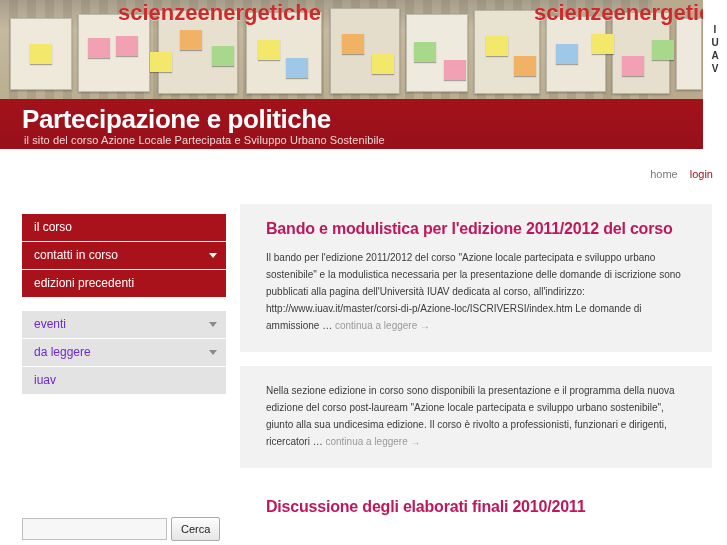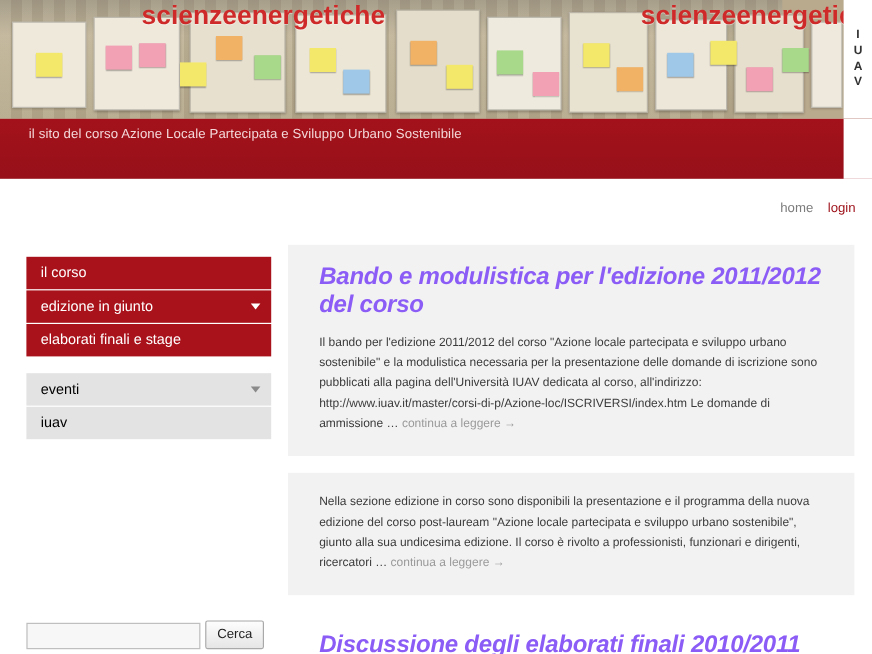"Partecipazione e politiche" h1 { html: none -> <h1>Partecipazione e politiche</h1> }
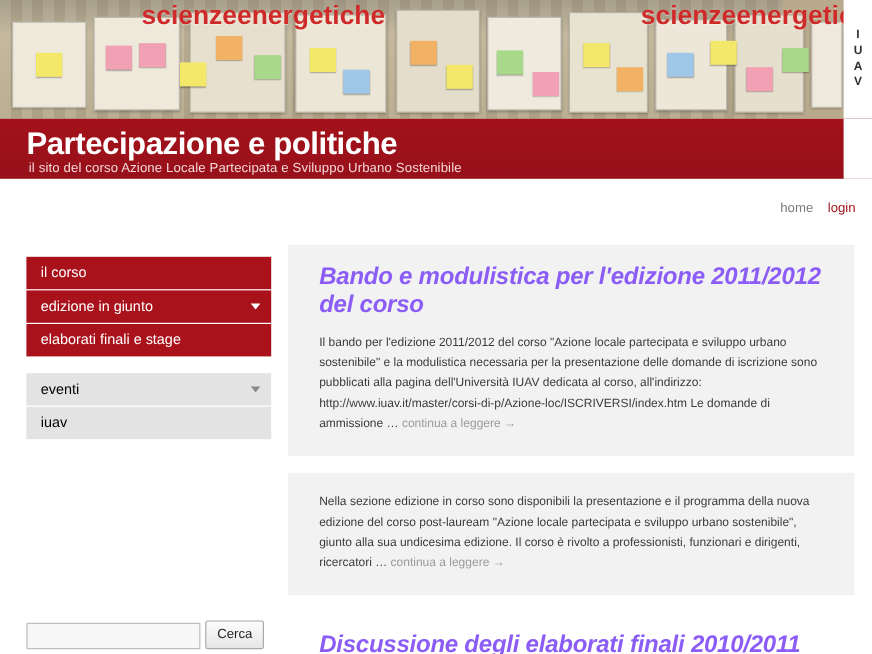"Bando e modulistica per l'edizione" .post h2 { color: #8b5cf6 -> #be185d; font-size: 20px -> 16px; font-style: italic -> none }
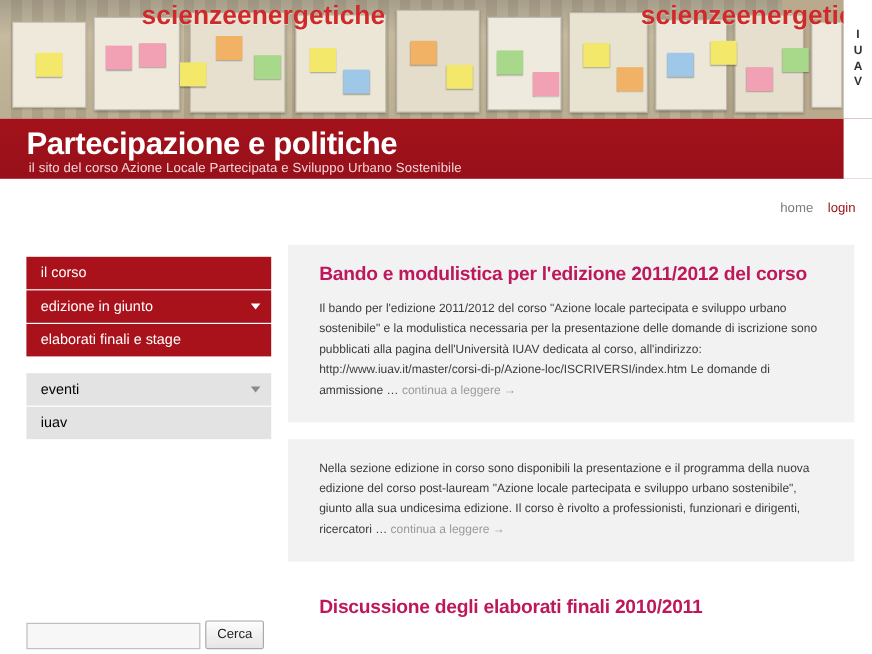"edizione in giunto" span { text: edizione in giunto -> contatti in corso }
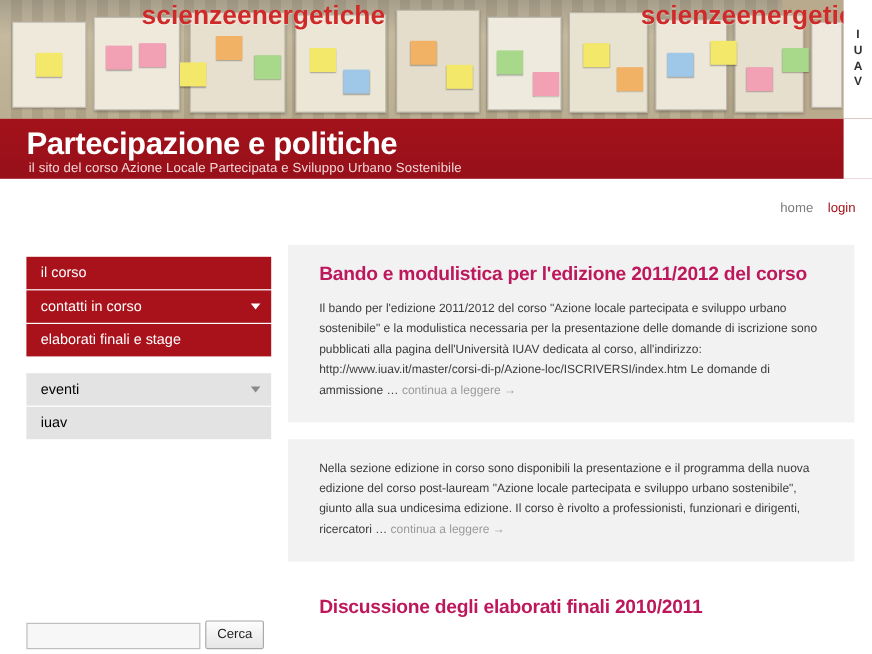"edizioni precedenti" div.menu-item { html: none -> <div> <span>edizioni precedenti</span> </div> }
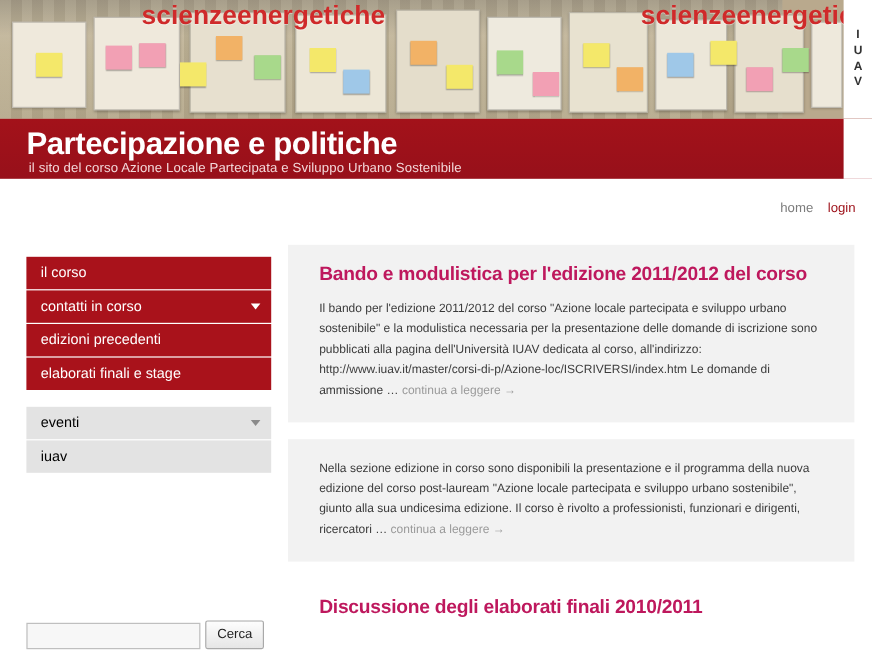"elaborati finali e stage" div.menu-item { html: <div> <span>elaborati finali e stage</span> </div> -> none }
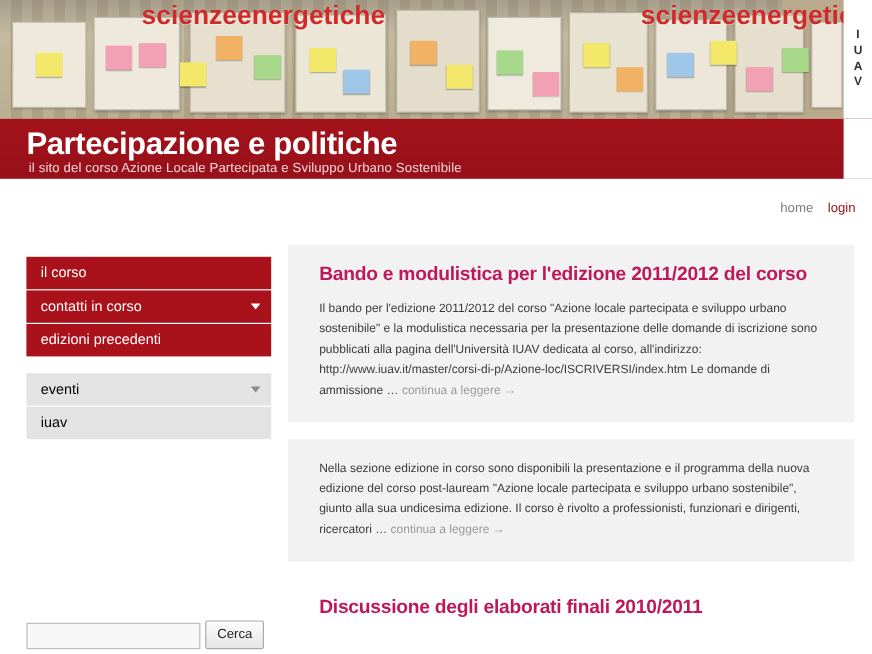"eventi" .menu-item.gray { color: #000000 -> #6d28d9 }
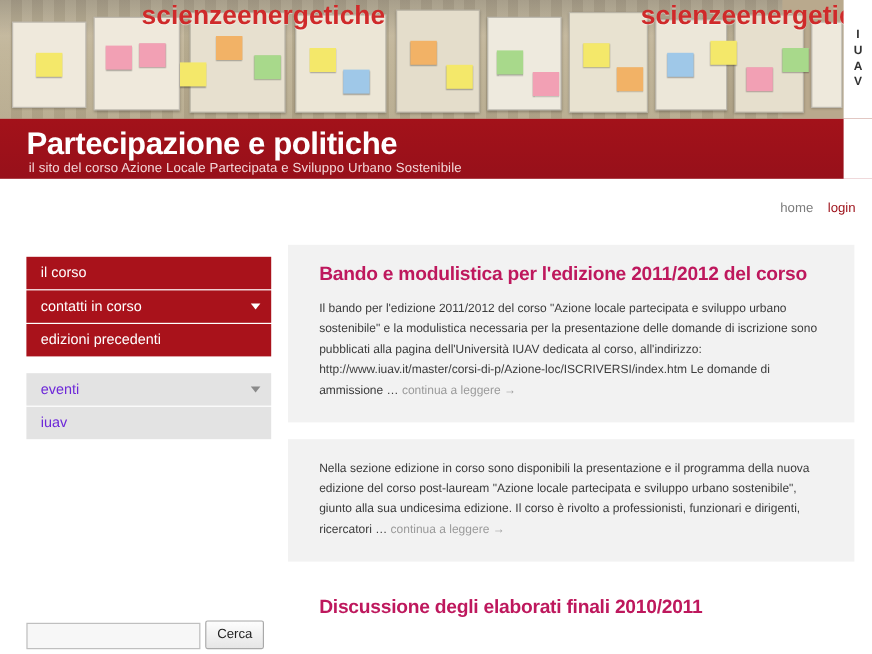"da leggere" div.menu-item { html: none -> <div> <span>da leggere</span> <span></span> </div> }
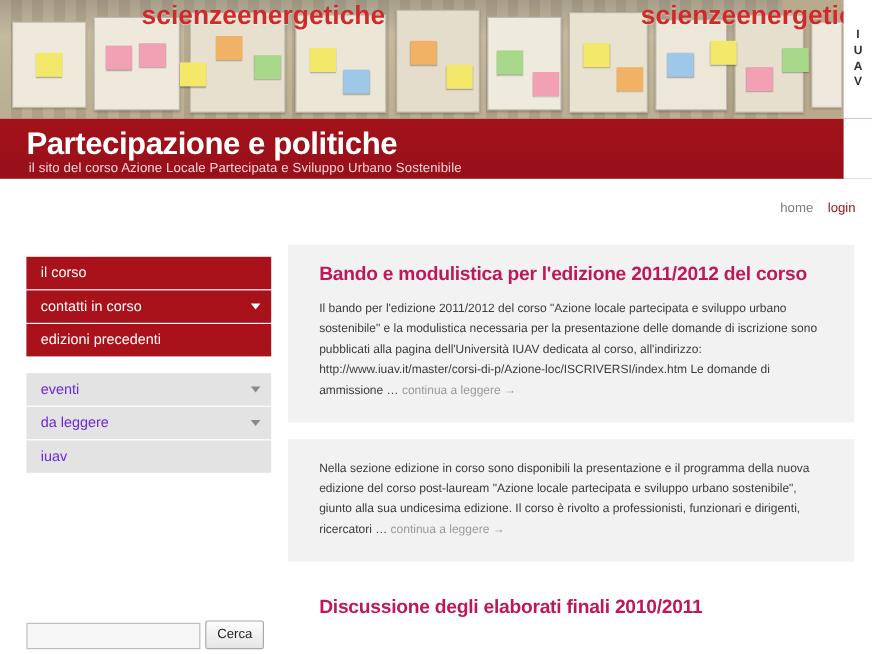"Cerca" .searchrow { align-items: flex-end -> center }
